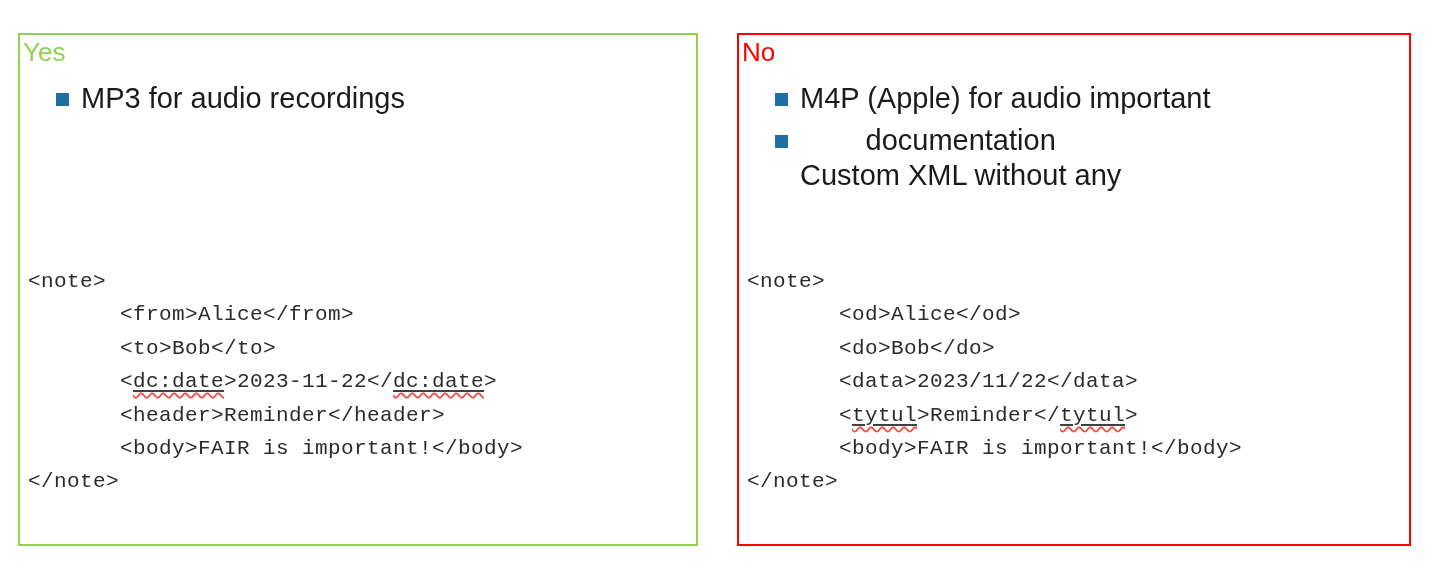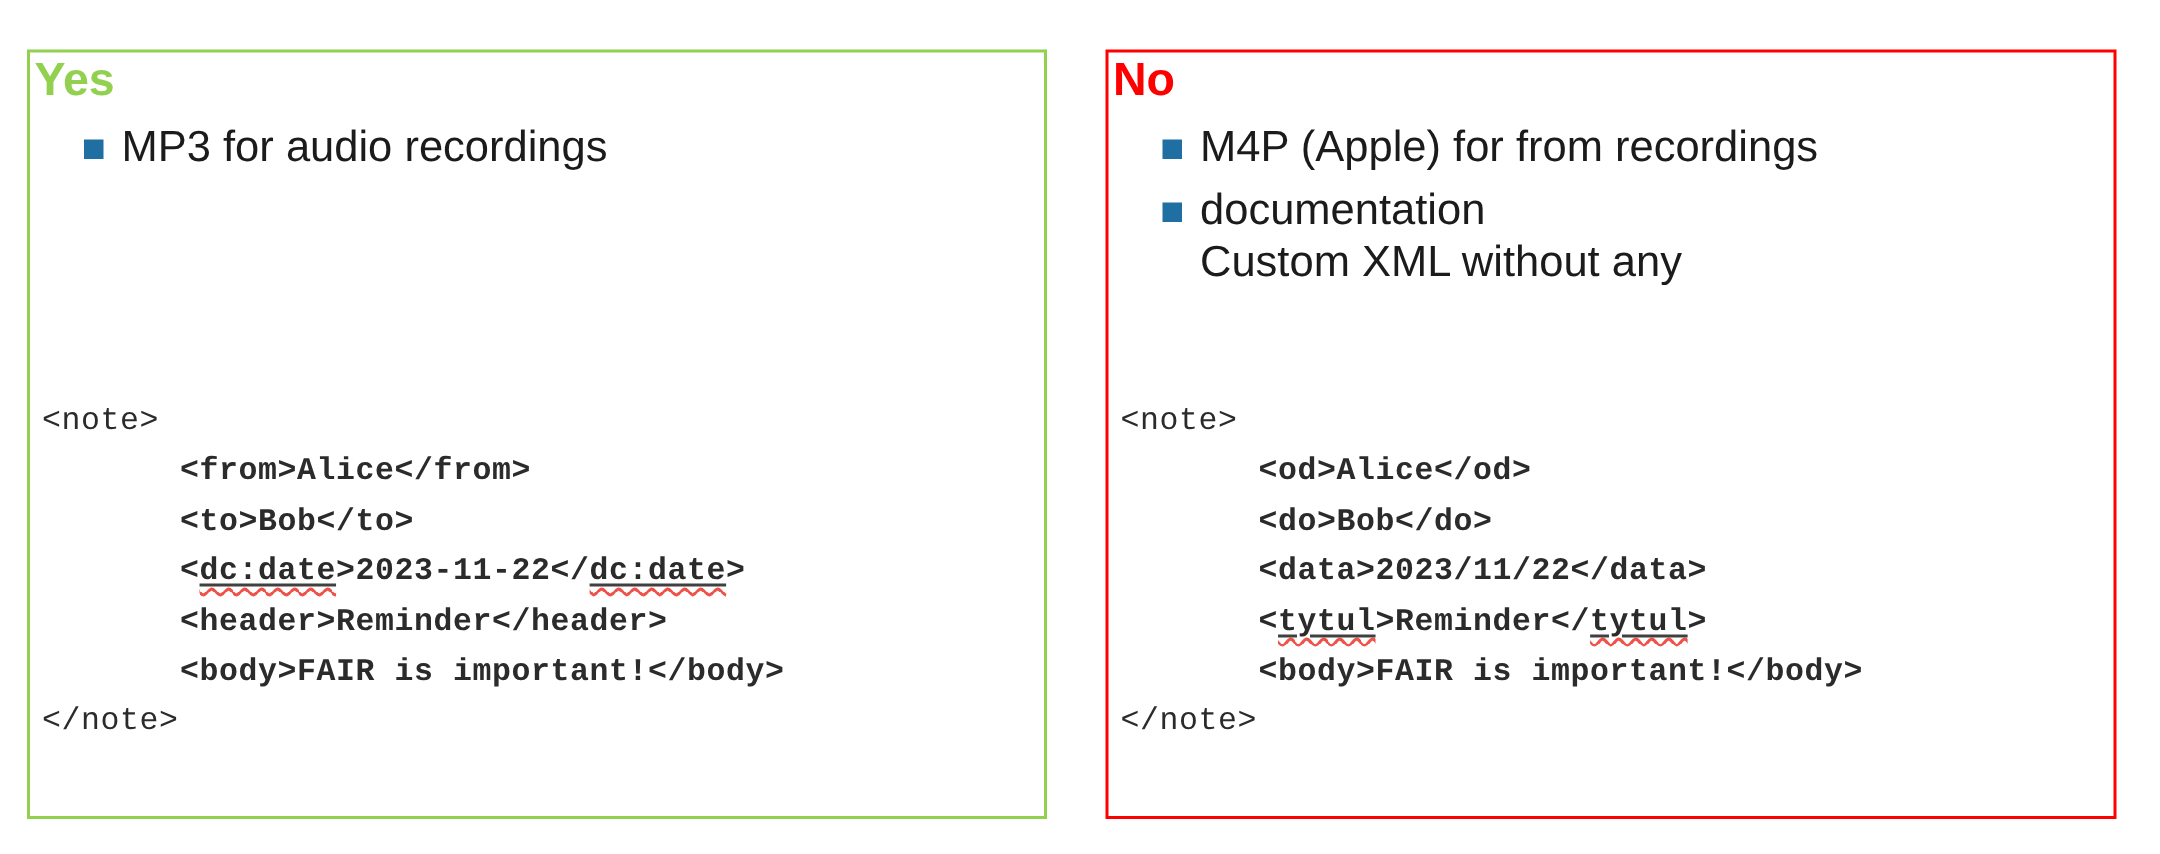"Yes" .panel-heading { font-size: 31px -> 26px; font-weight: 700 -> 400 }
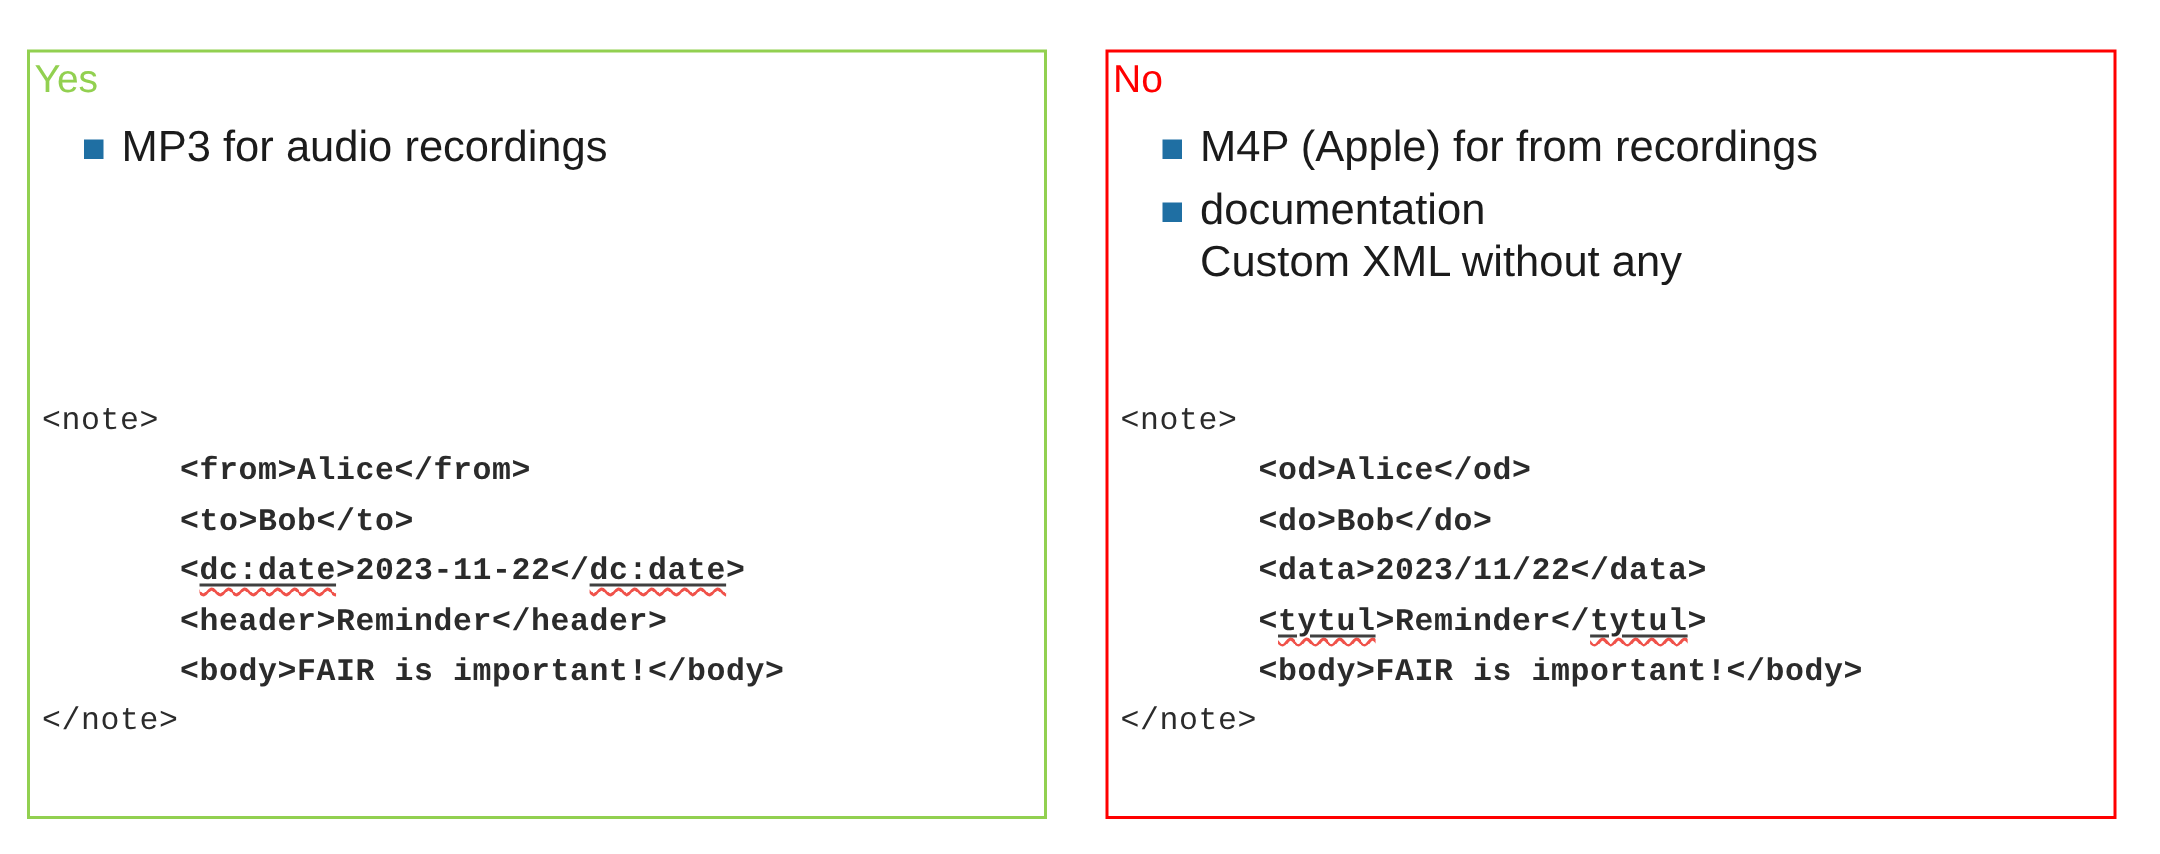"MP3 for audio recordings" .bullet-item { text-align: none -> center }
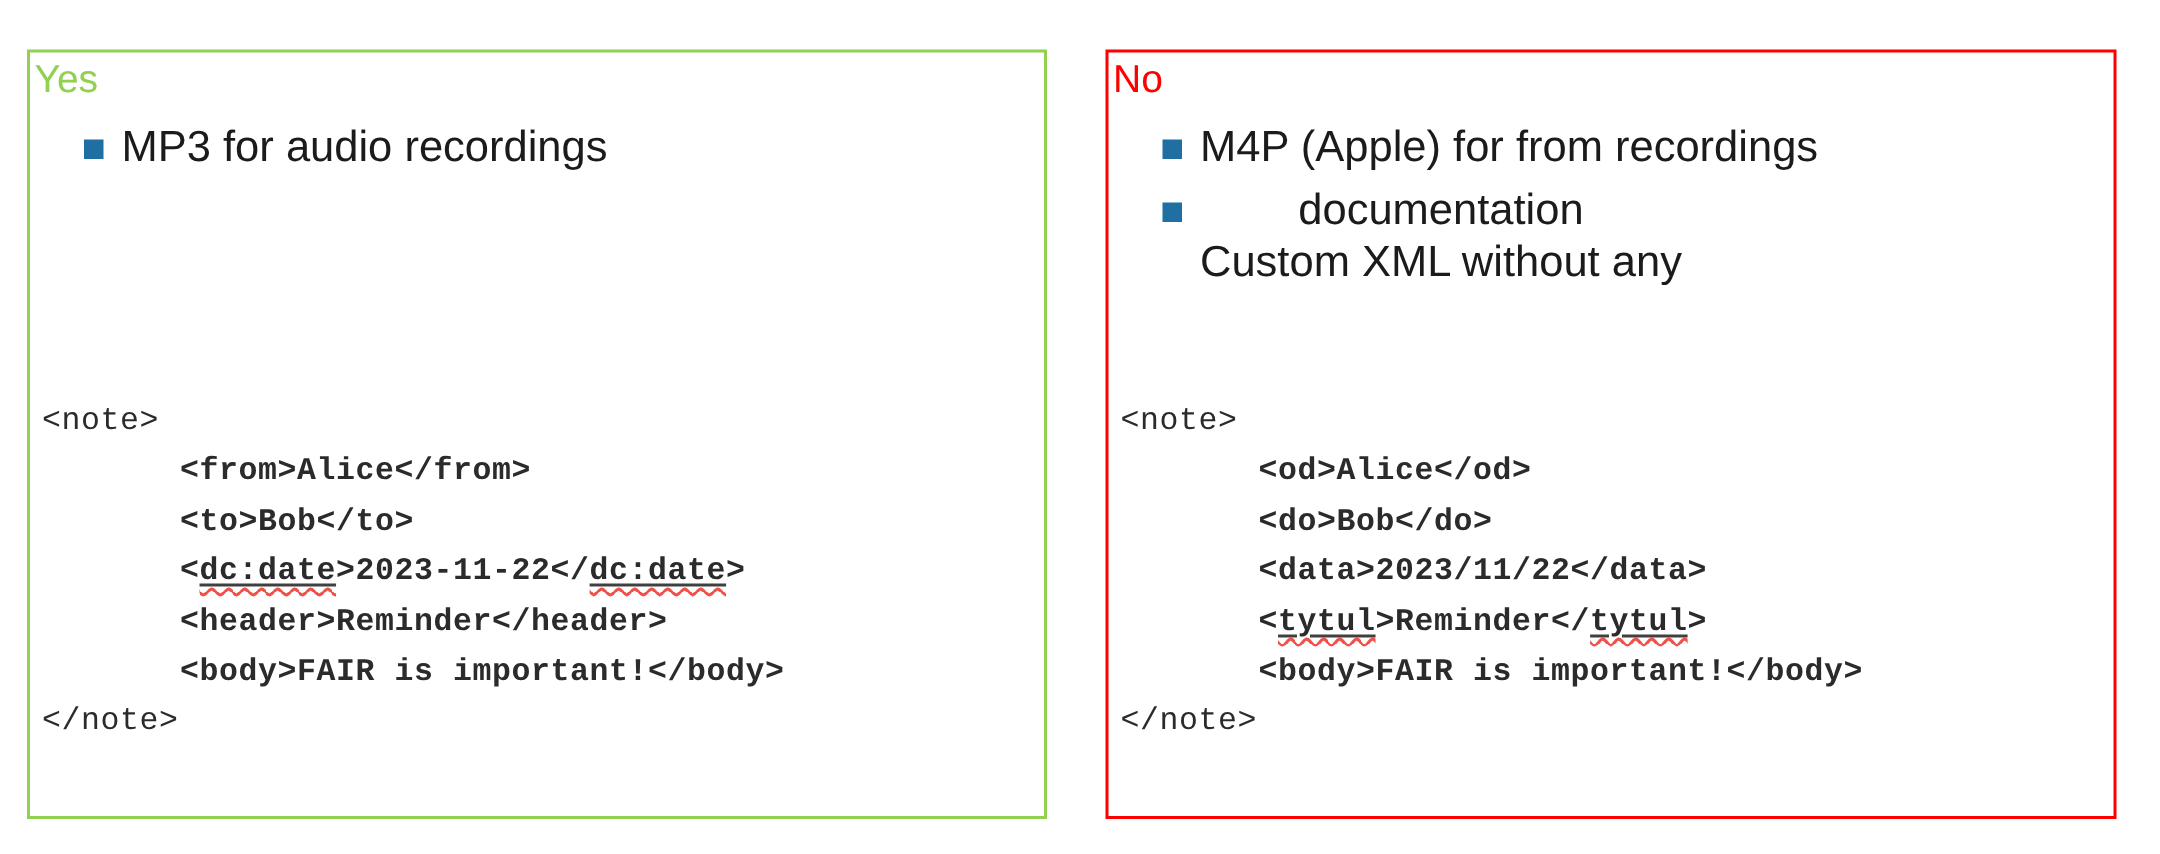"M4P (Apple) for from recordings" div { text: from recordings -> audio important }
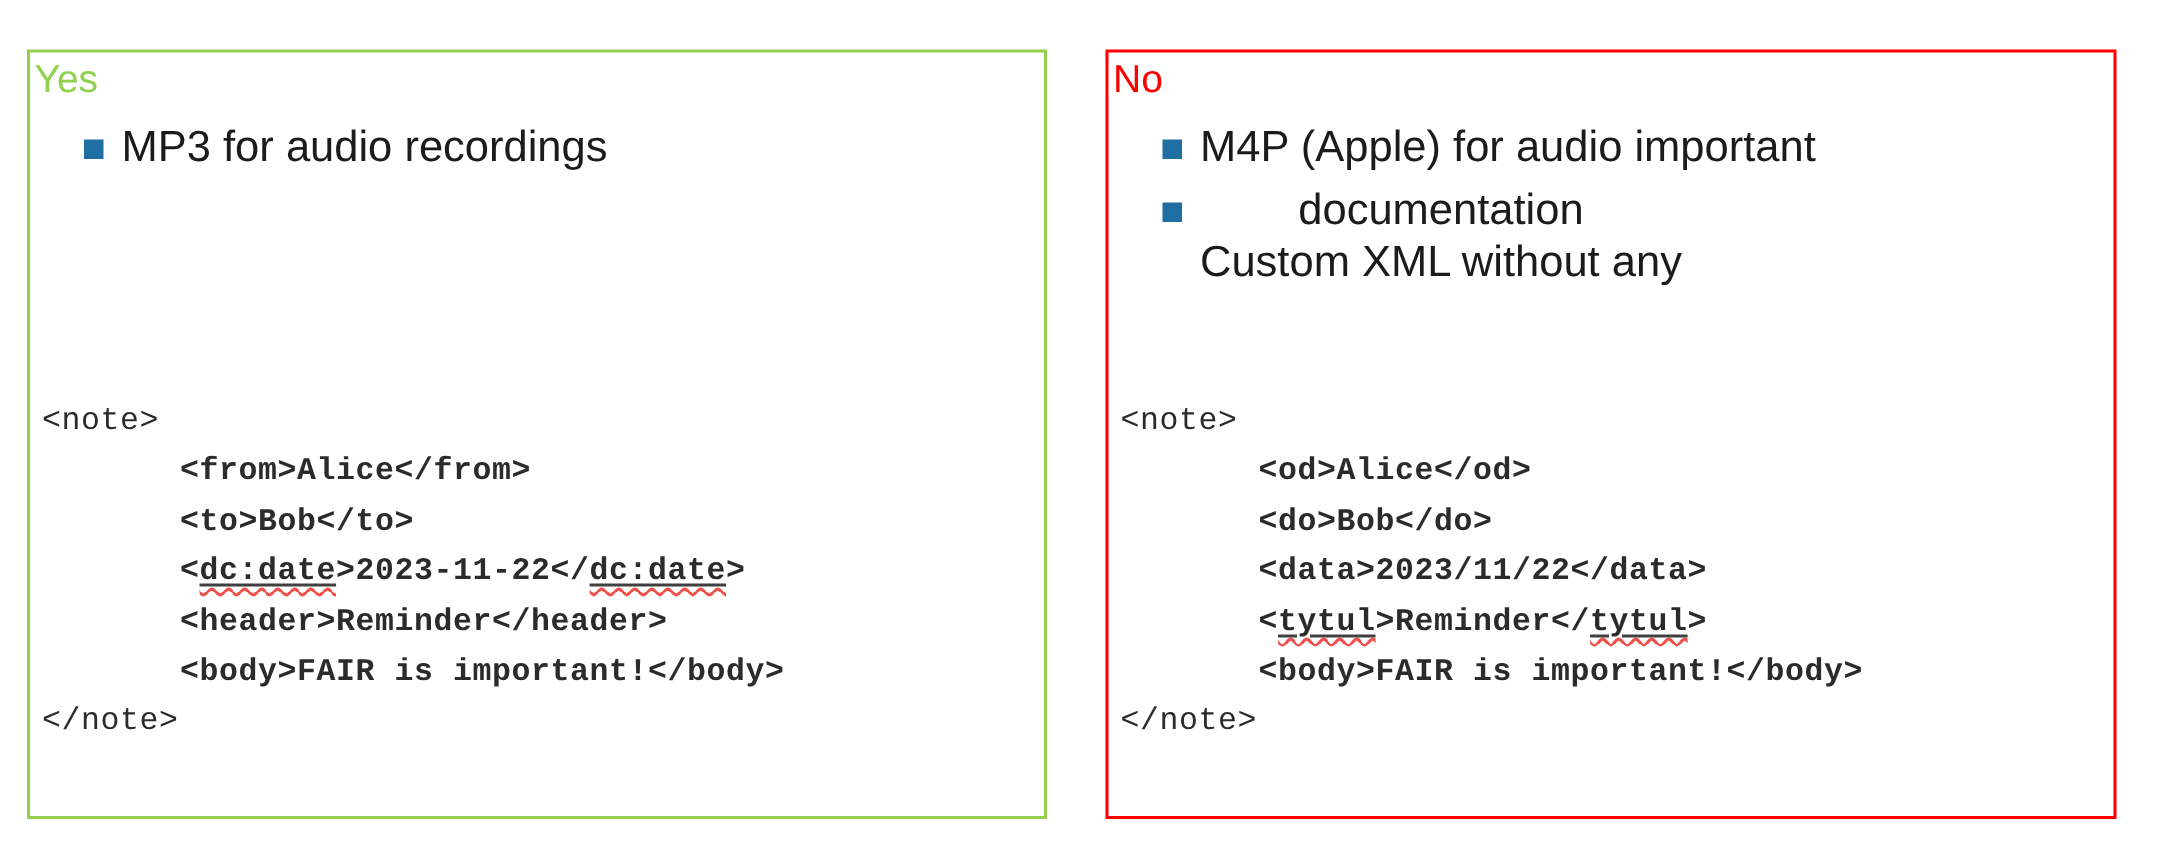"<from>Alice</from>" .code-line.indent { font-weight: bold -> none }
